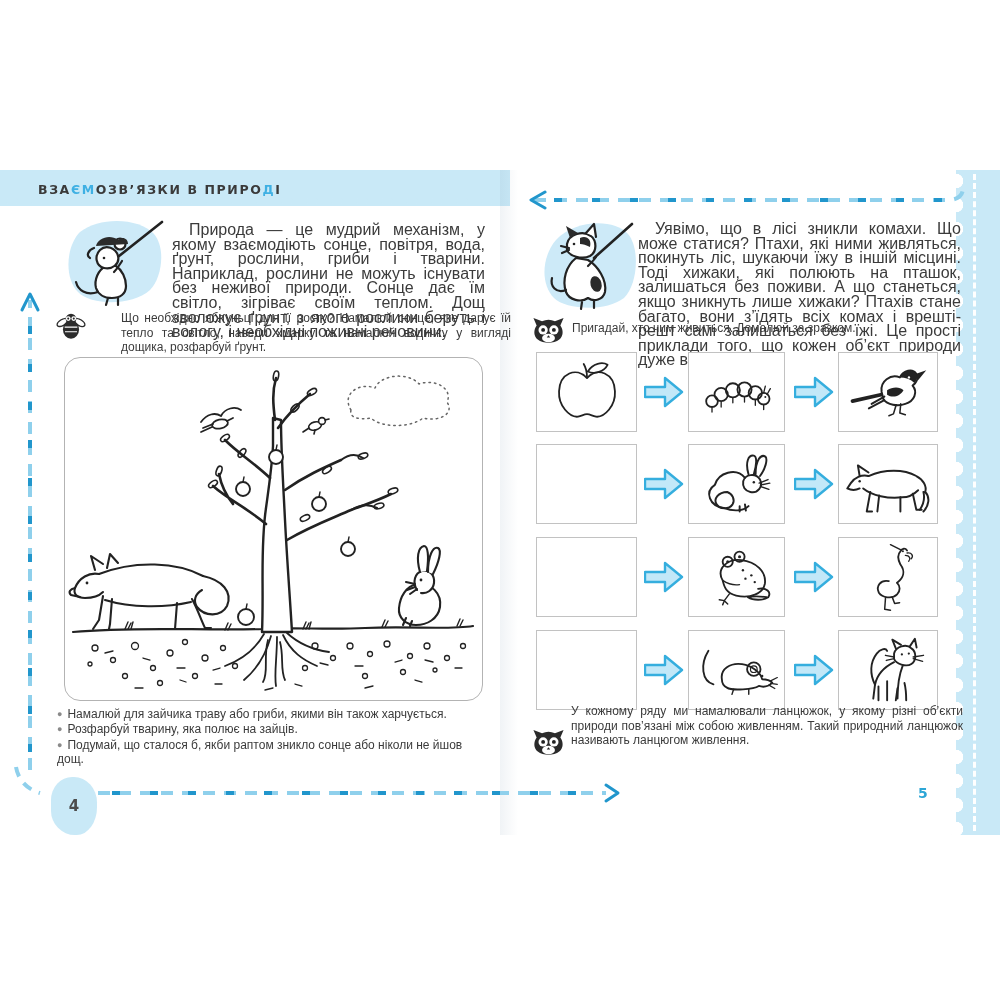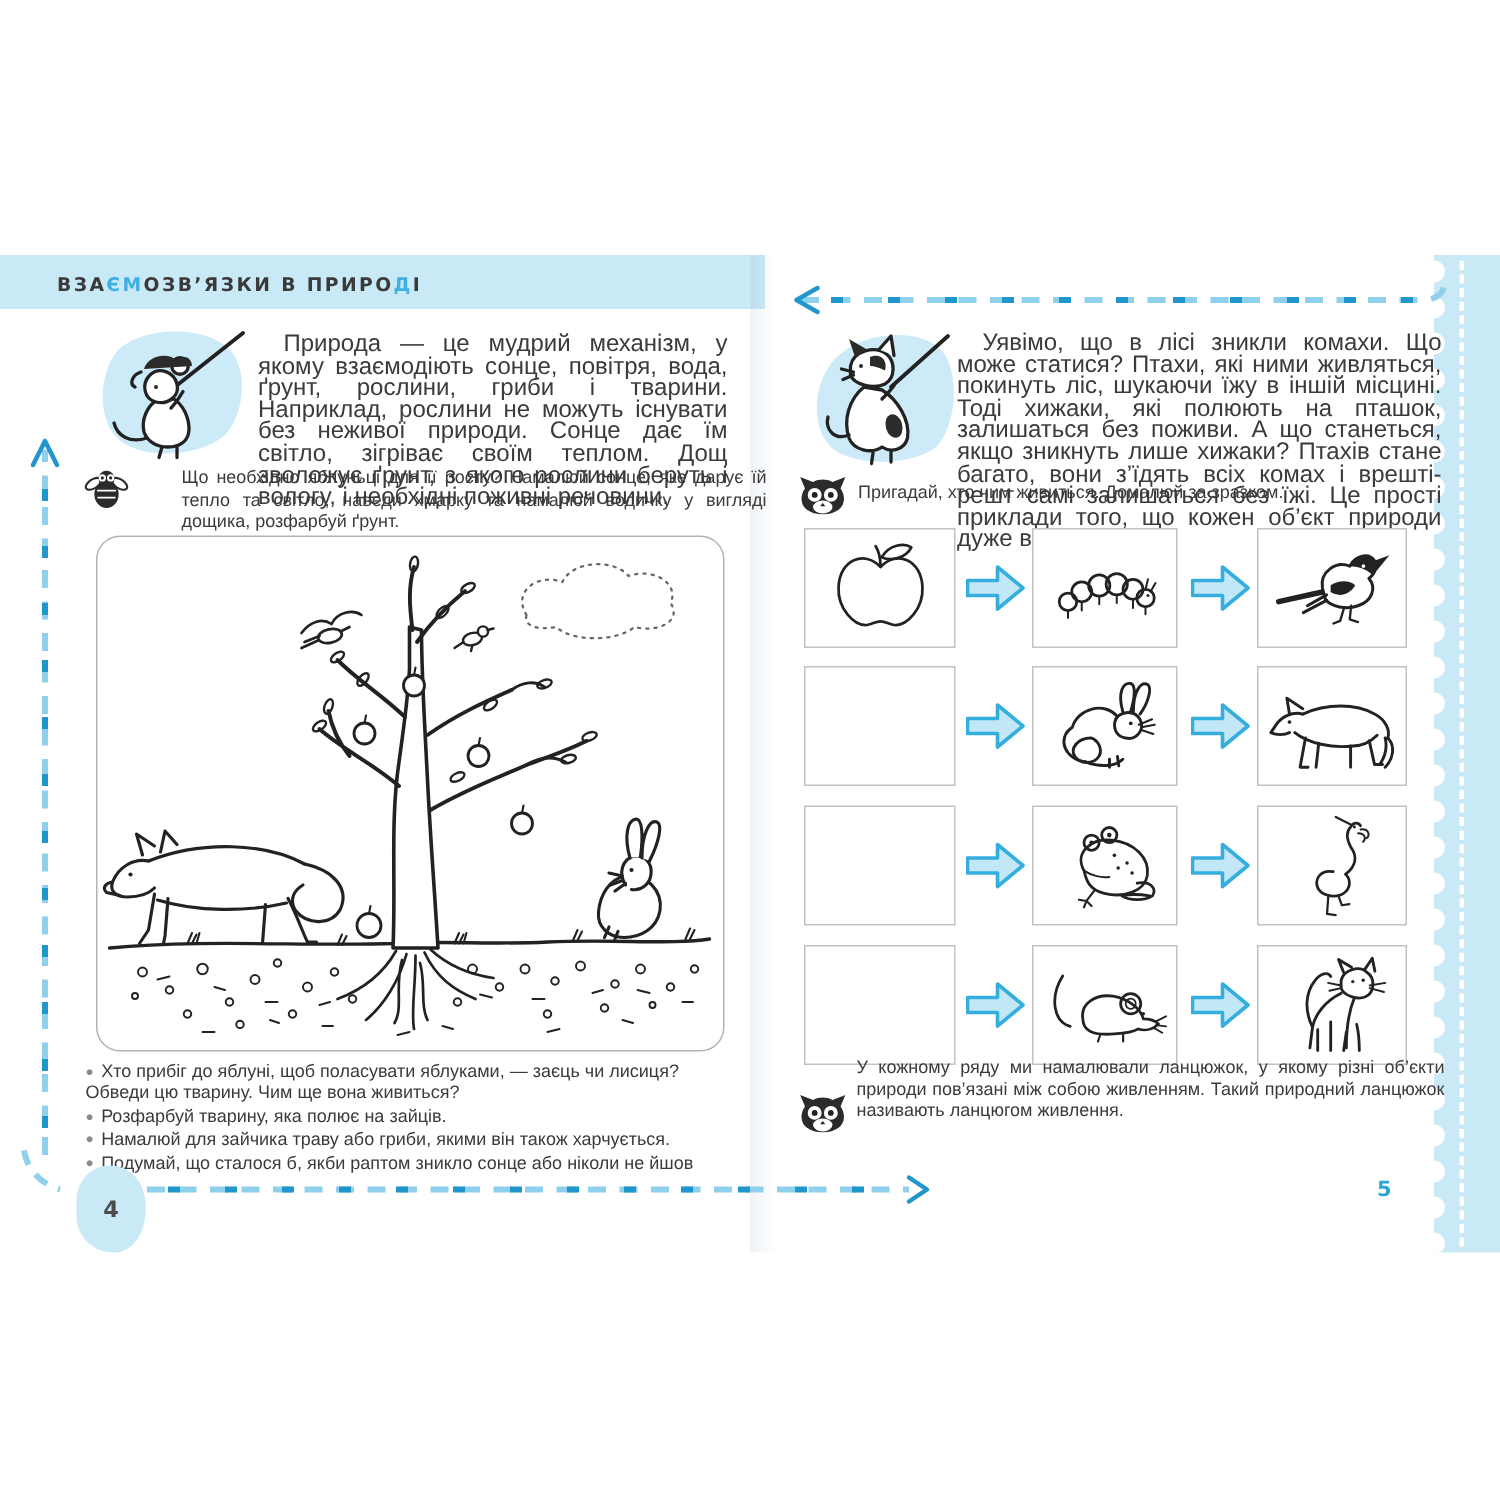"● Хто прибіг до яблуні," p.bullet-item { html: <p><span>●</span><span>Хто прибіг до яблуні, щоб поласувати яблуками, — заєць чи лисиця? Обведи цю тварину. Чим ще вона живиться?</span></p> -> none }
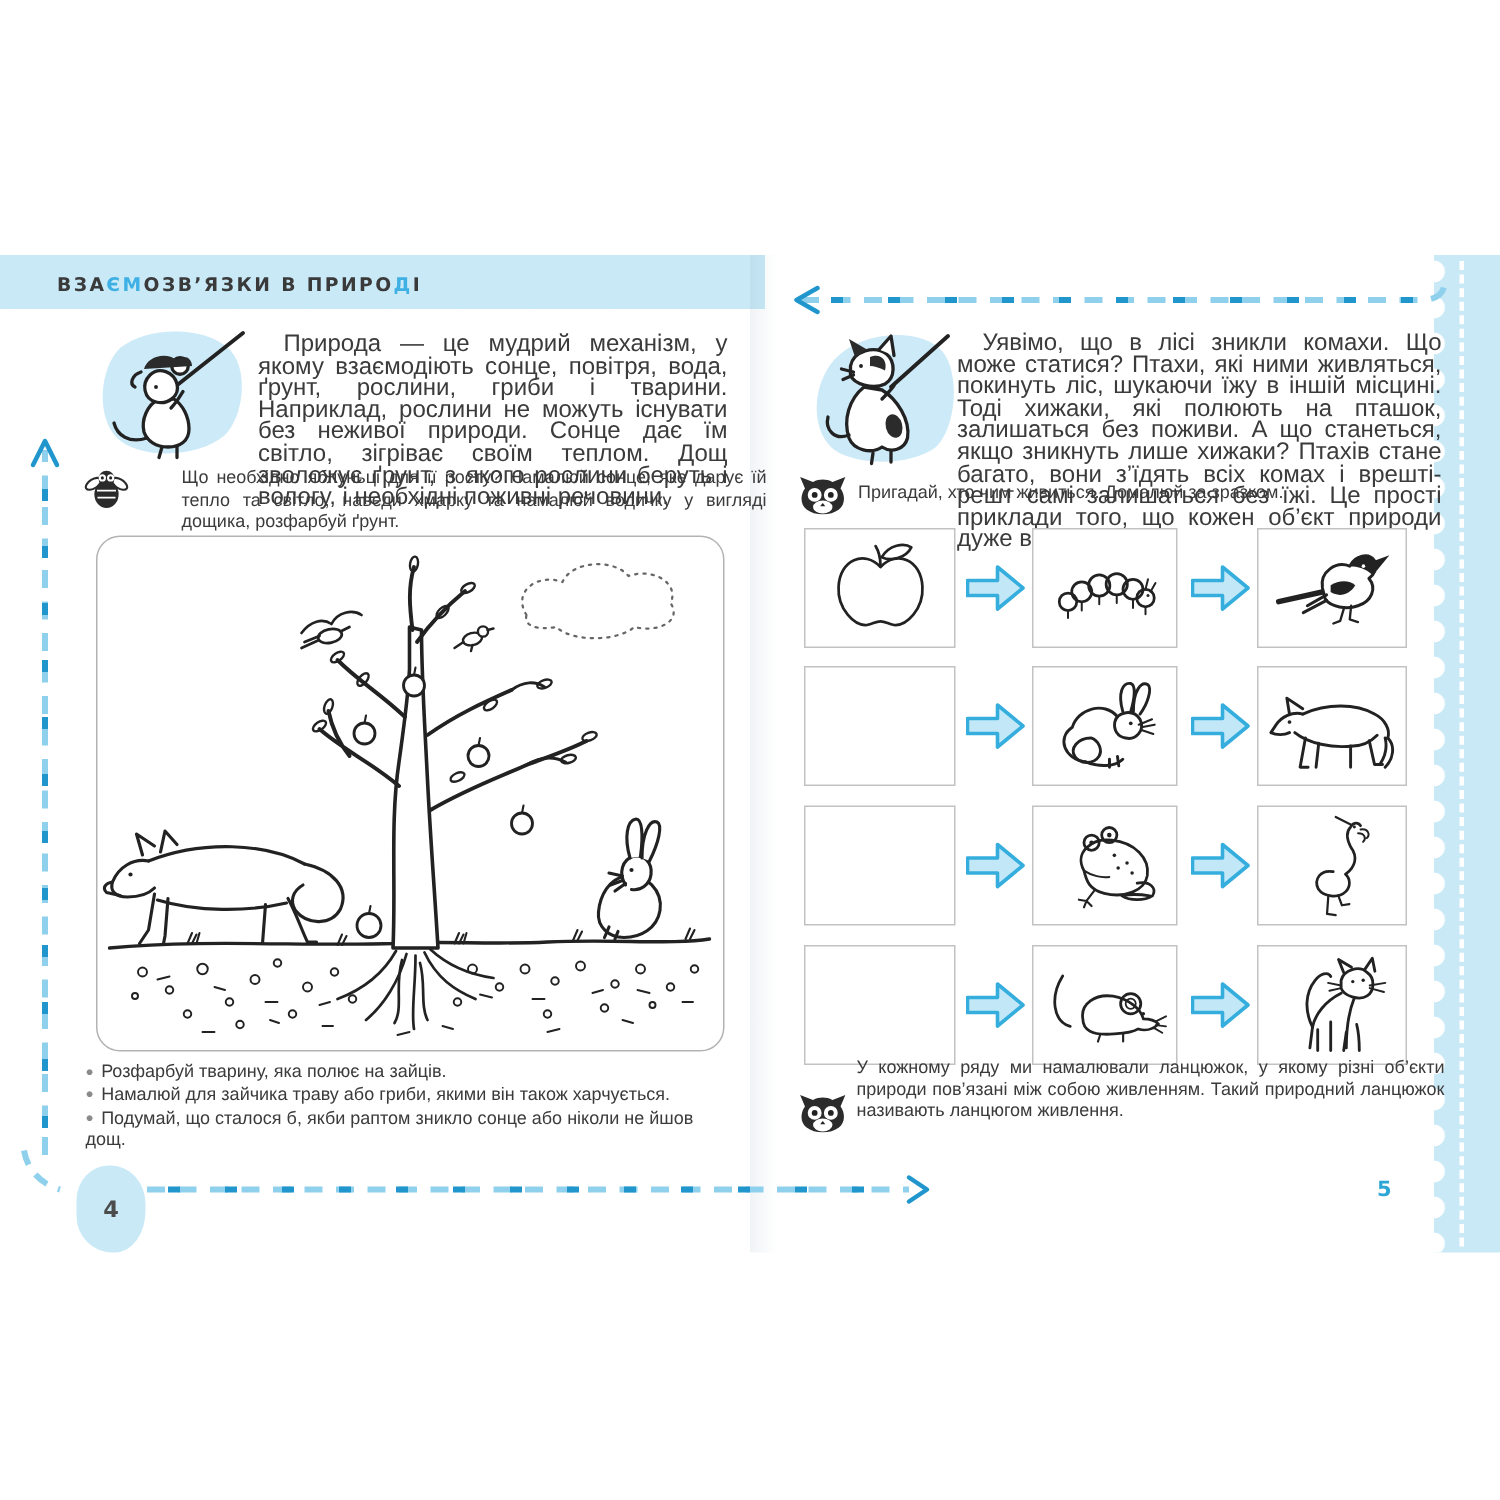"● Розфарбуй тварину, яка полює" p.bullet-item { order: before "● Намалюй для зайчика траву" -> after "● Намалюй для зайчика траву" }
